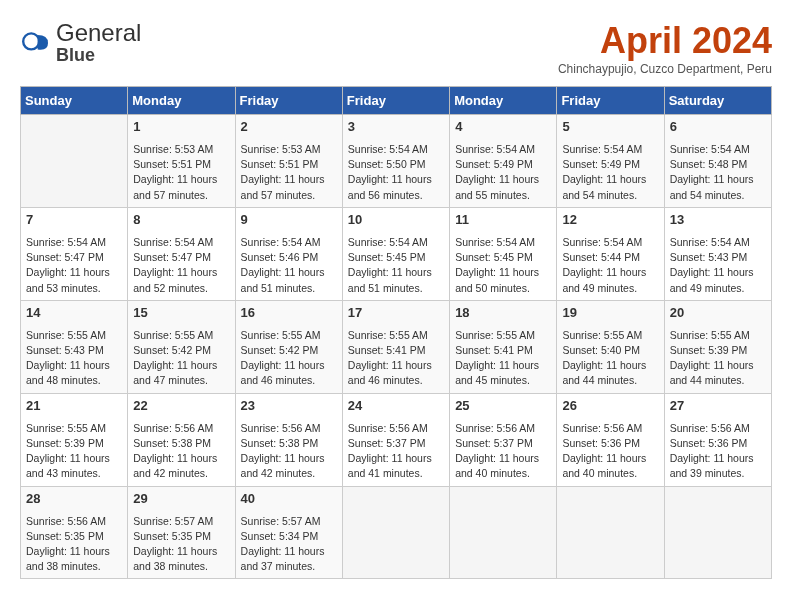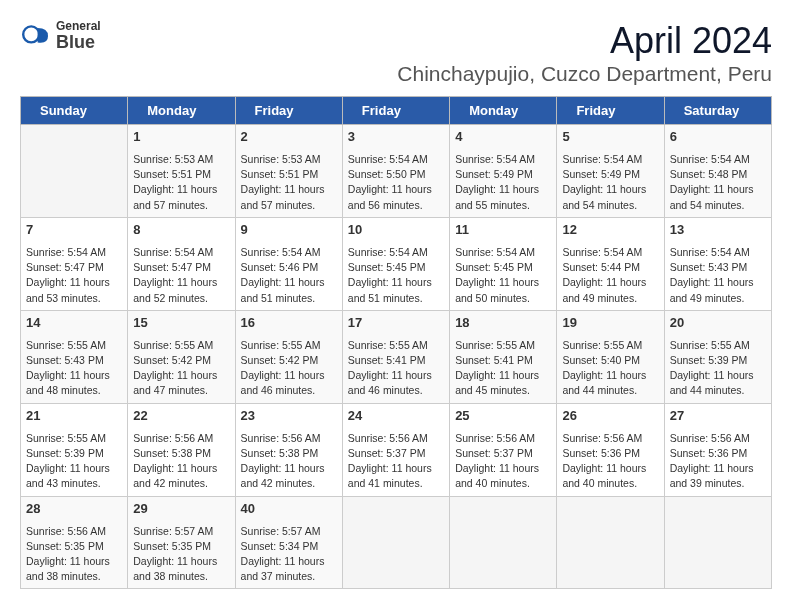"General" .logo-general { font-size: 12px -> 24px; font-weight: bold -> normal }
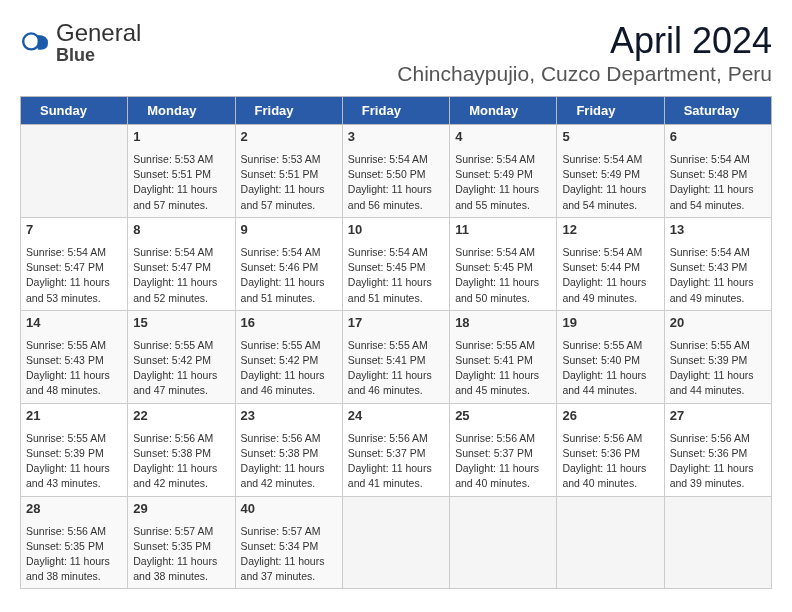"April 2024" .cal-title { color: #0f172a -> #c2410c; font-weight: normal -> bold }
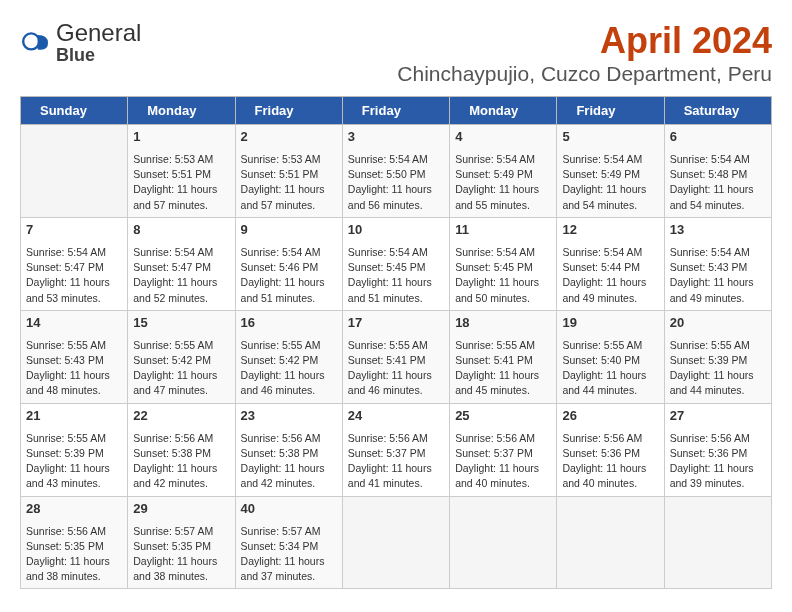"Chinchaypujio, Cuzco Department, Peru" .cal-subtitle { font-size: 21px -> 12px }
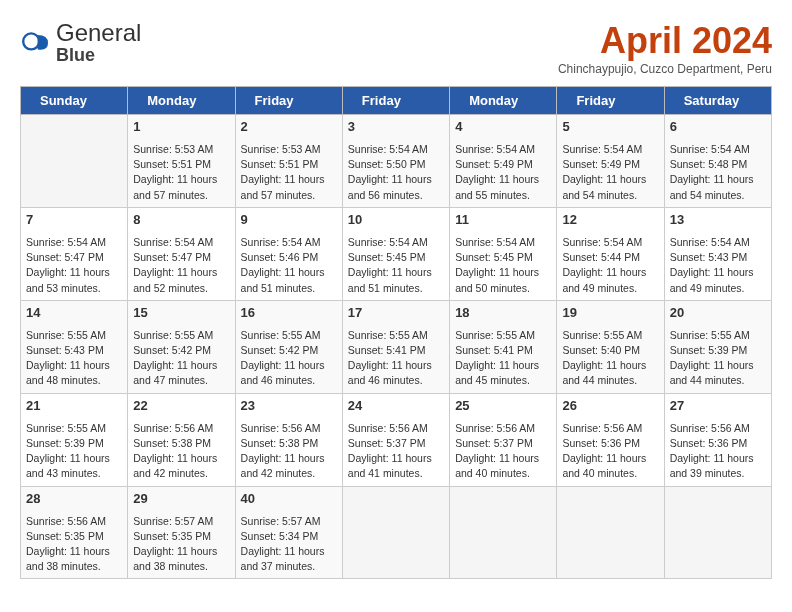"Sunday" thead tr th { padding: 6px 19px -> 6px 4px }
